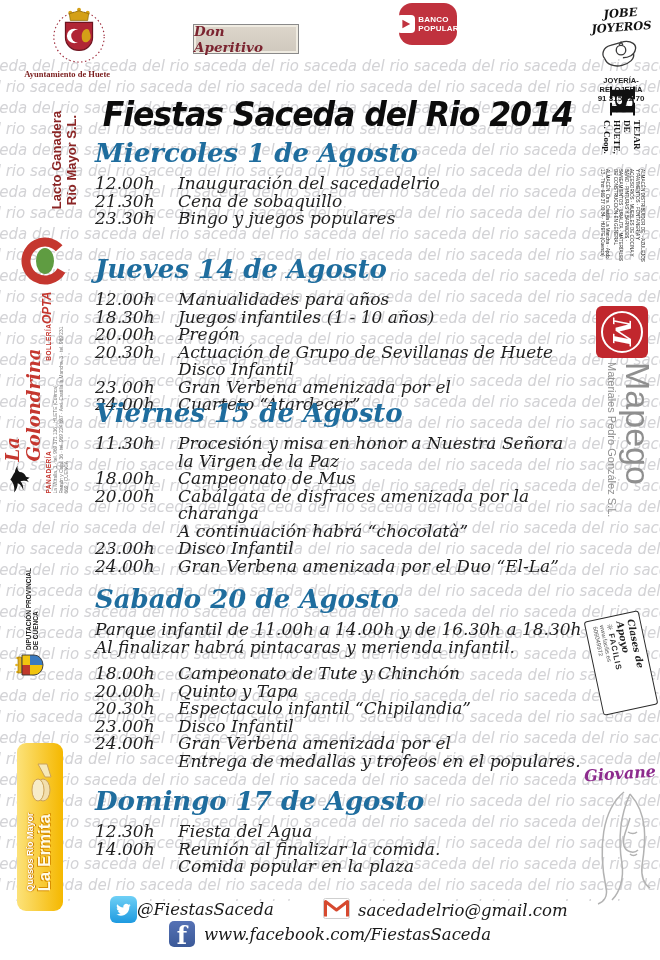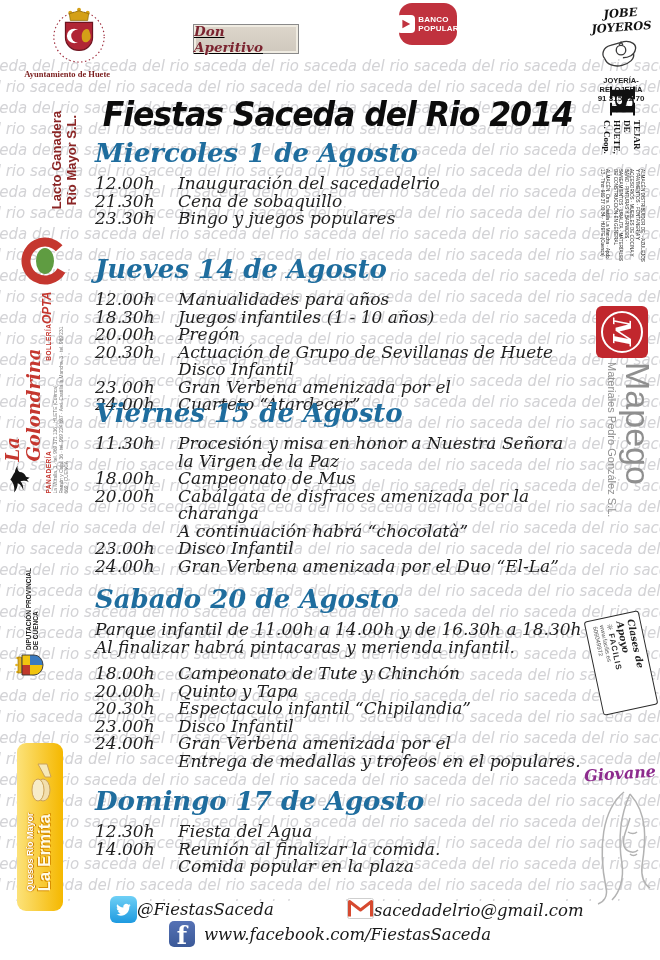"Don Aperitivo" .don { text-decoration: underline -> none }
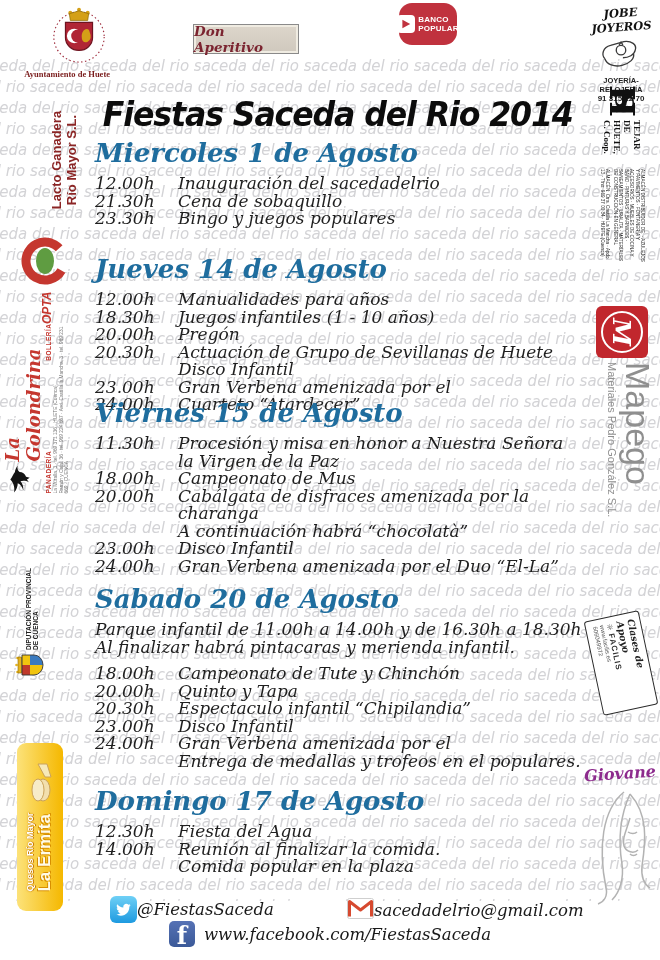"sacedadelrio@gmail.com" .f-gm { gap: none -> 8px; left: 347px -> 323px }
